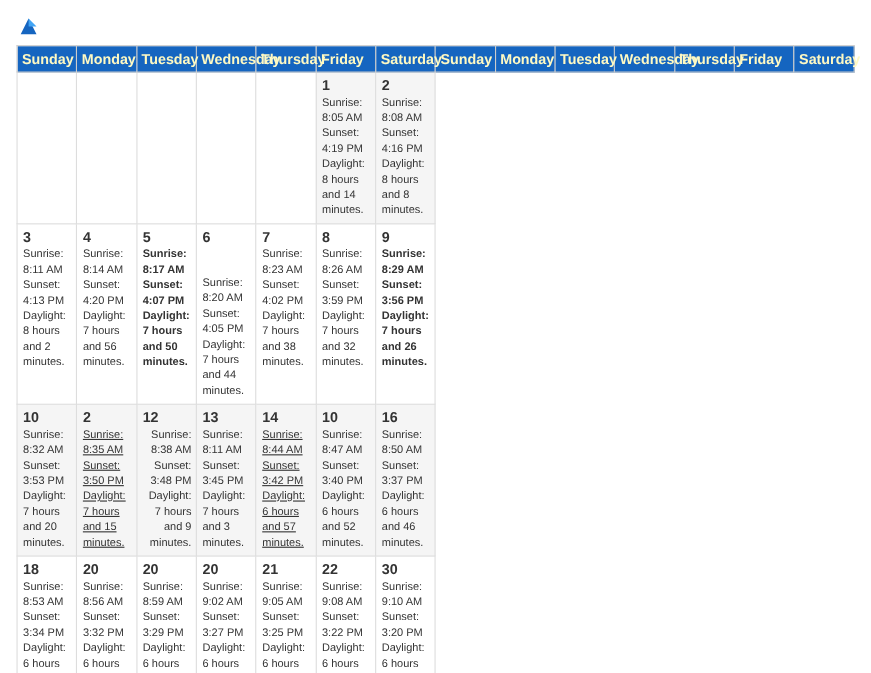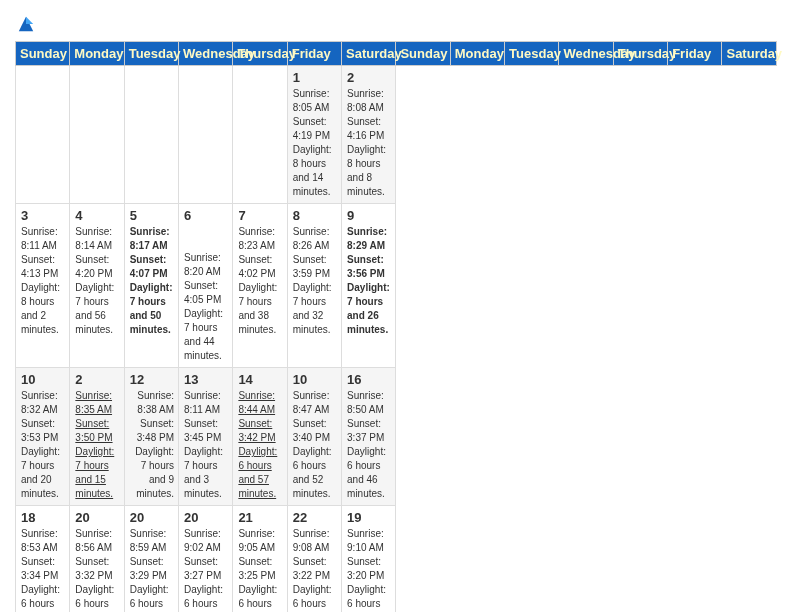"19" div.day-num { text: 19 -> 30 }
